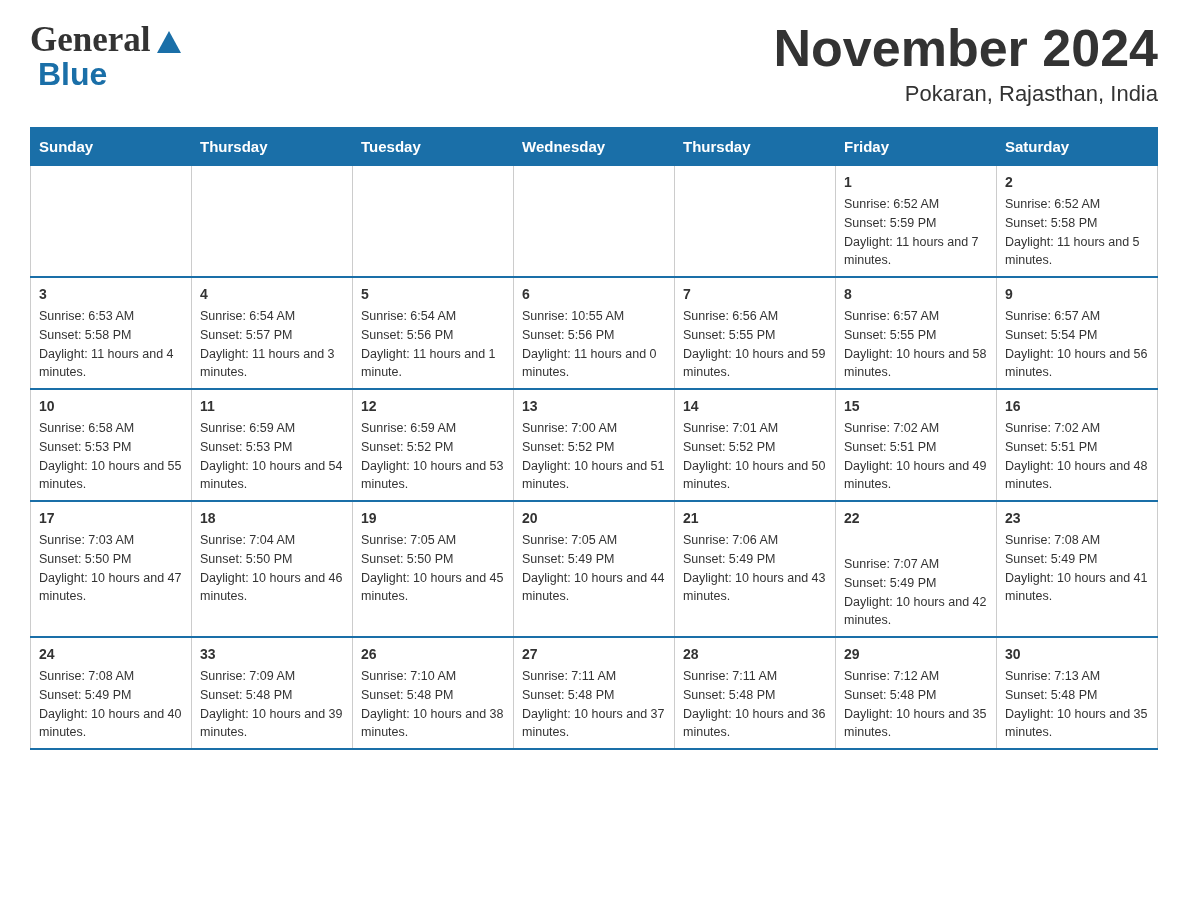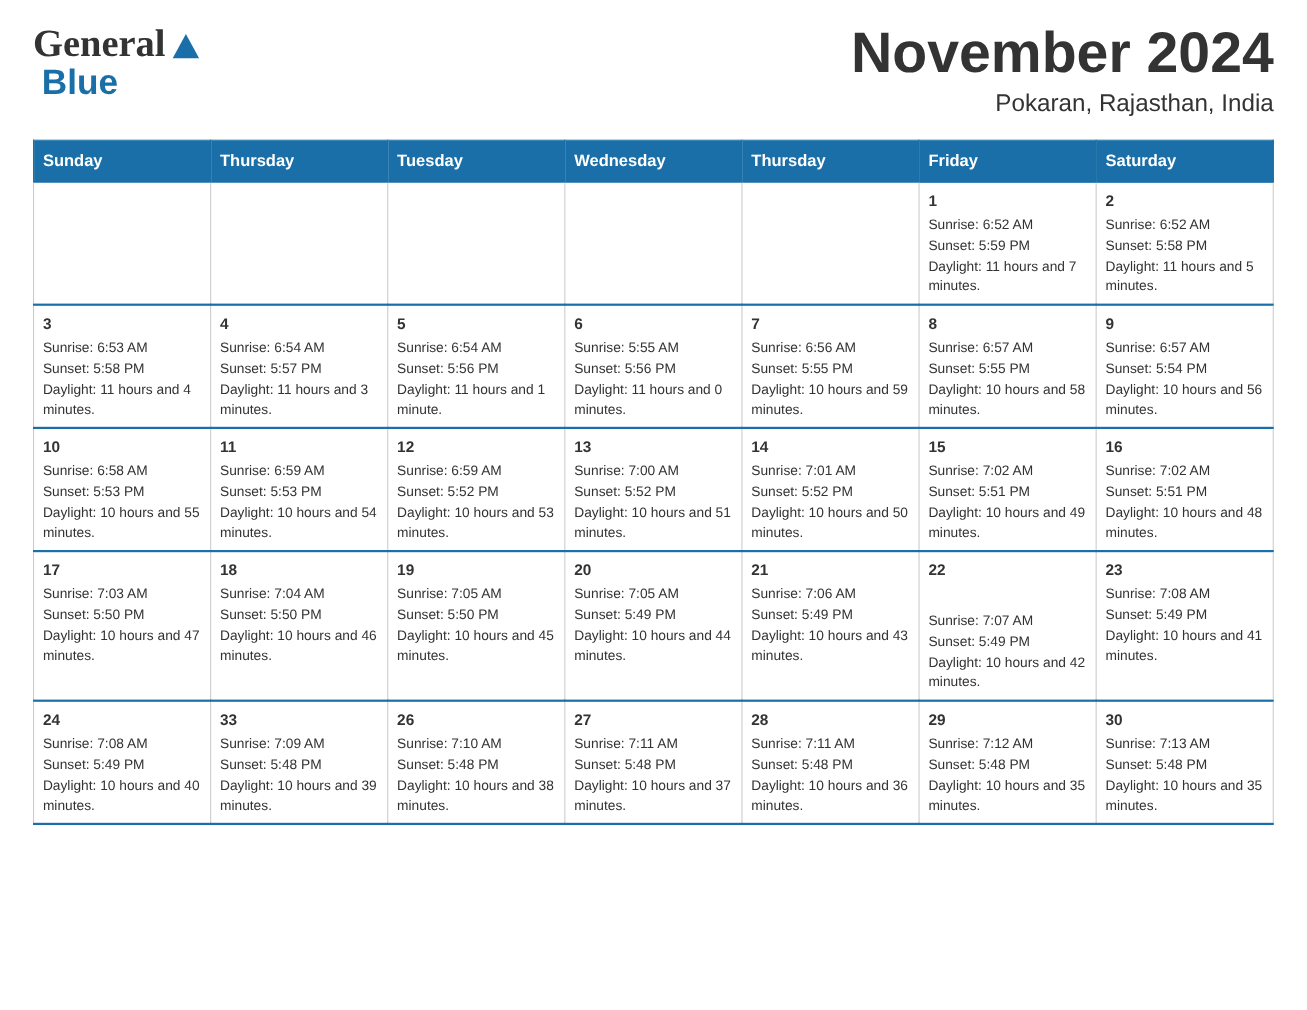"Sunrise: 5:55 AM" div.day-info { text: 5:55 -> 10:55 }
